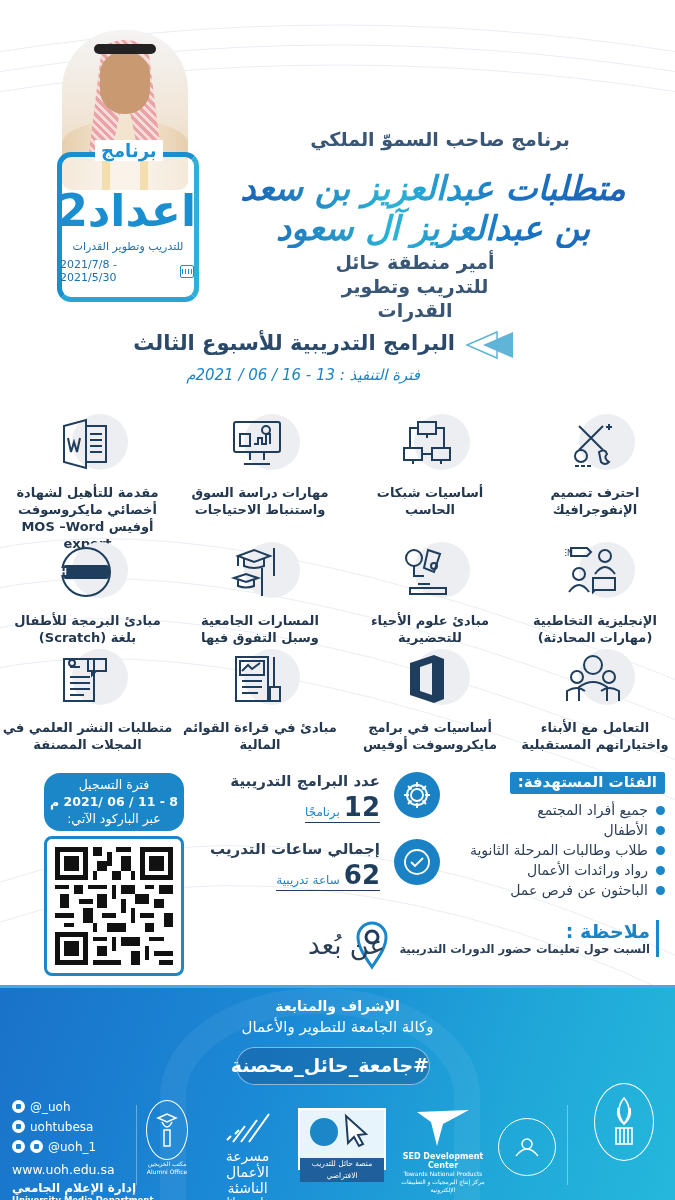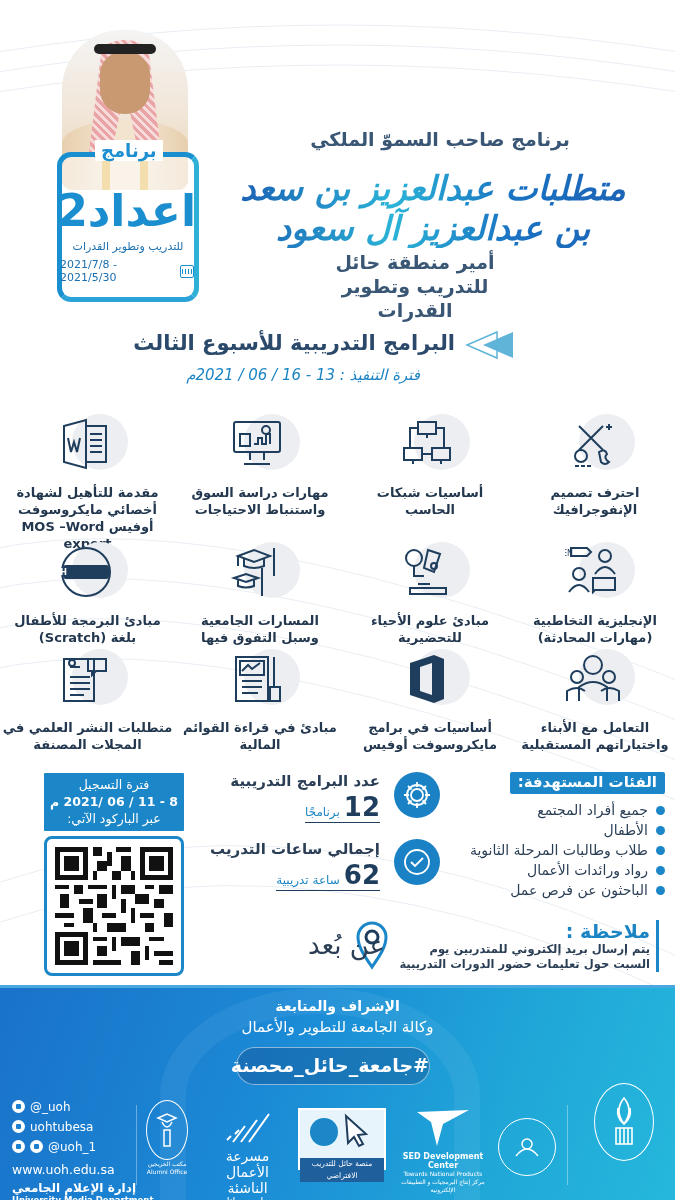"فترة التسجيل" .reg-box { border-radius: 1px -> 16px }
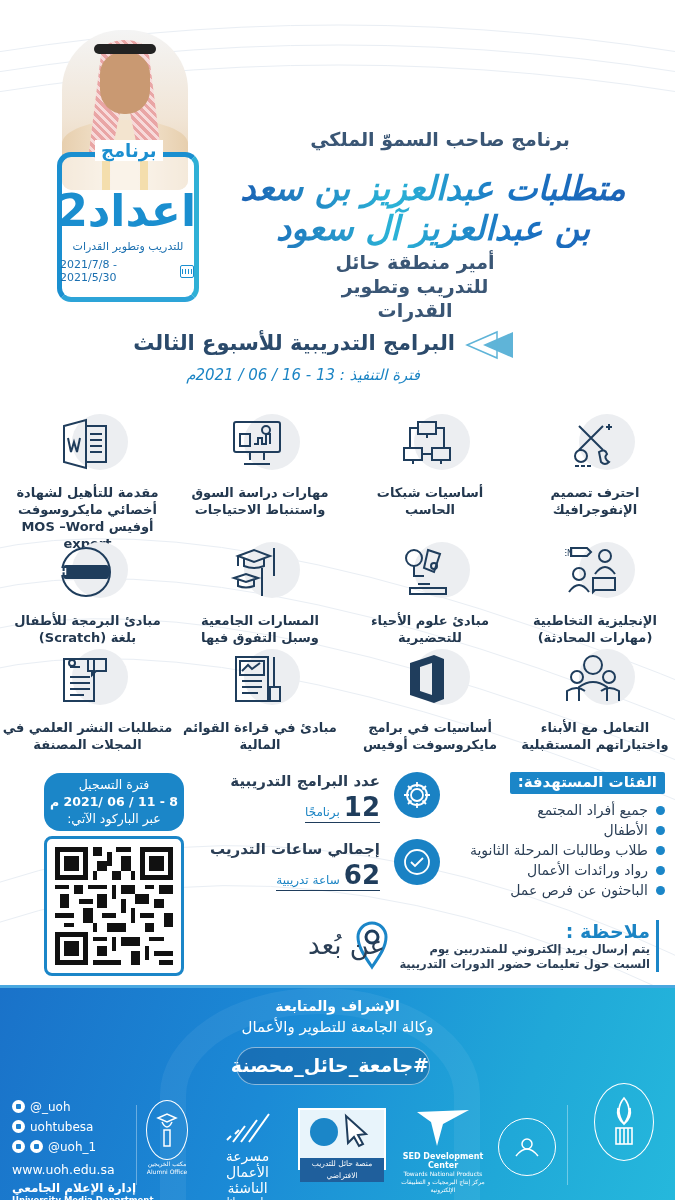"يتم إرسال بريد إلكتروني للمتدربين" div.note-text { html: <div>يتم إرسال بريد إلكتروني للمتدربين يوم</div> -> none }
